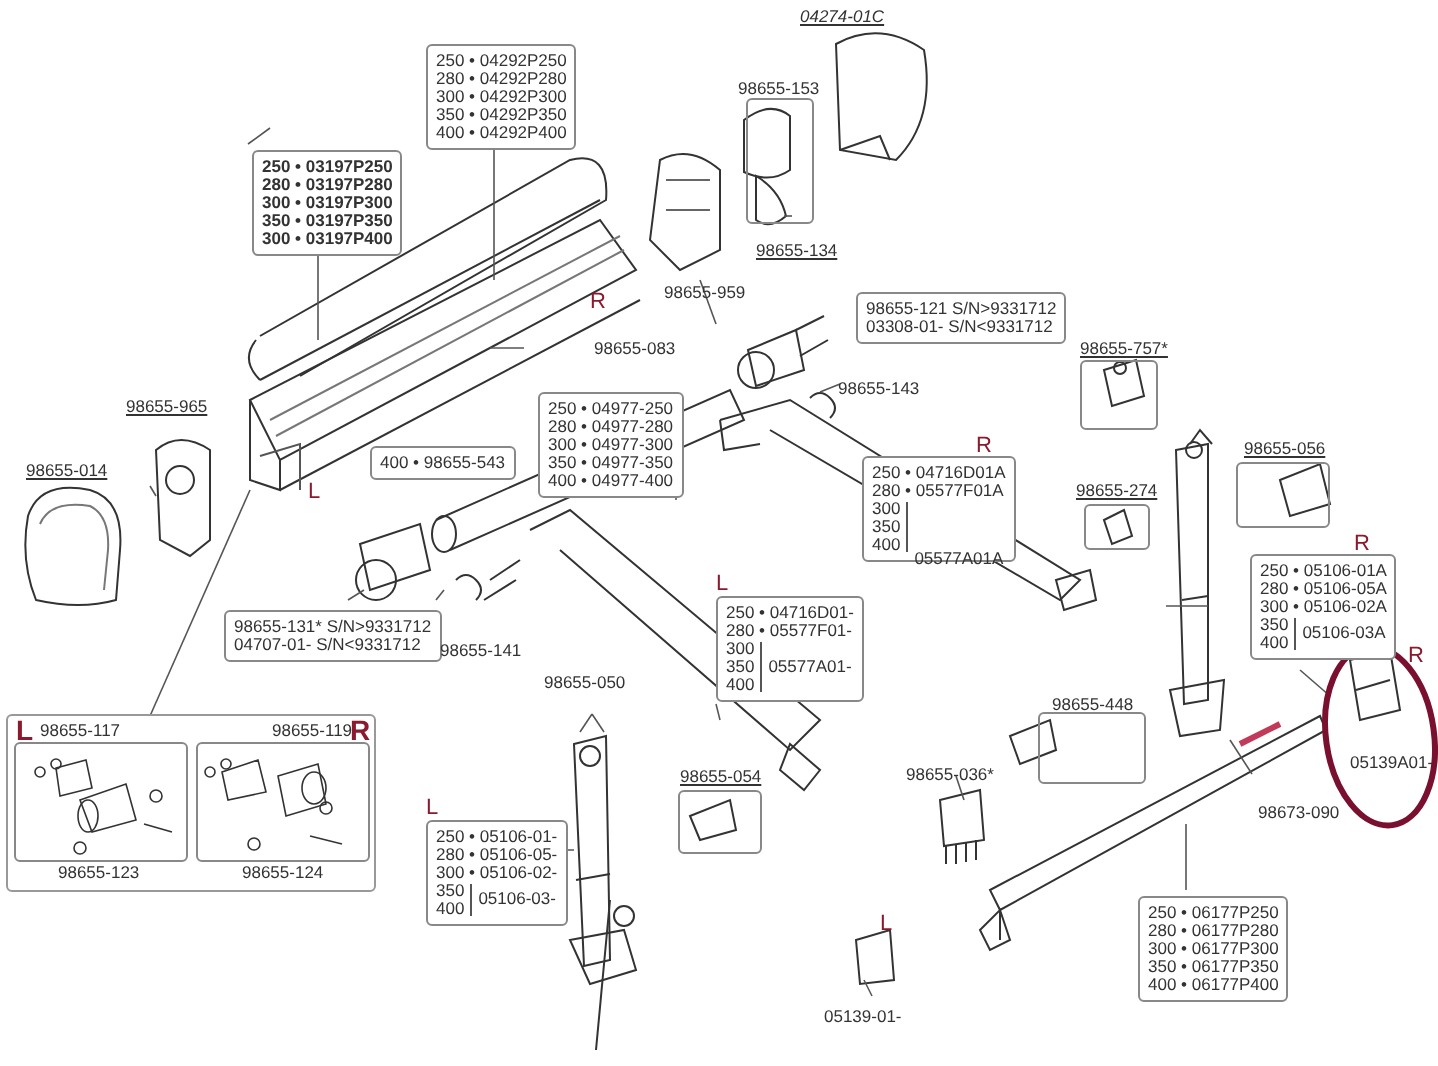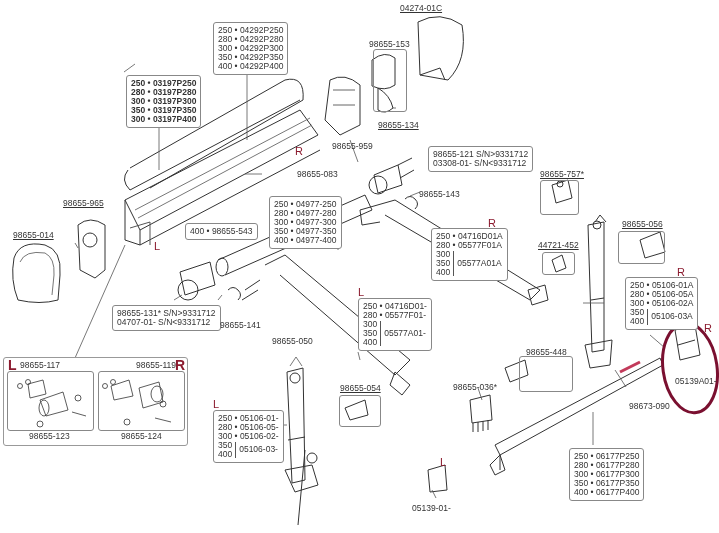"04274-01C" span.lbl { font-style: none -> italic }
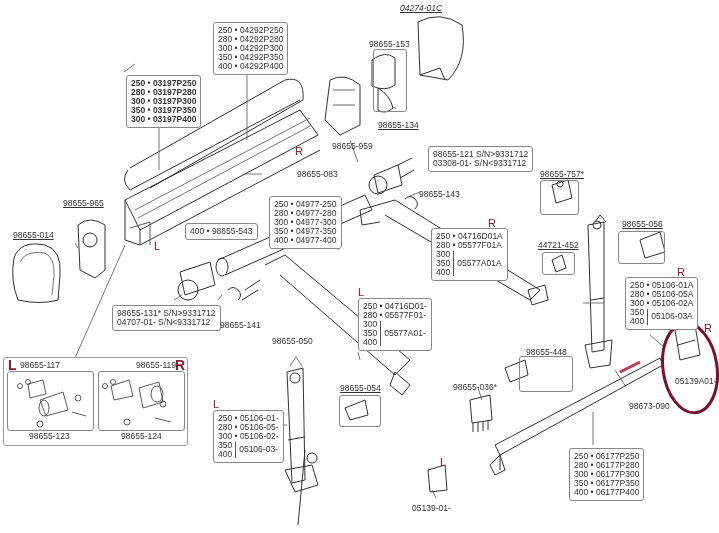"44721-452" span.lbl { text: 44721-452 -> 98655-274 }
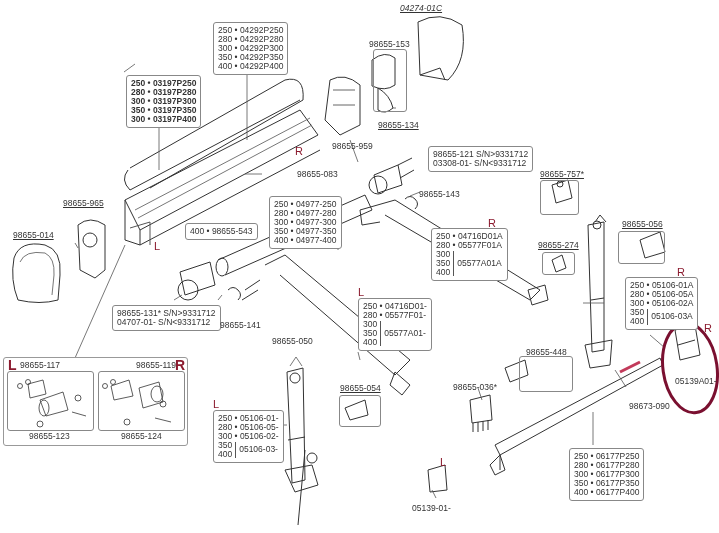"05577A01A" div { margin-top: none -> 16px }
